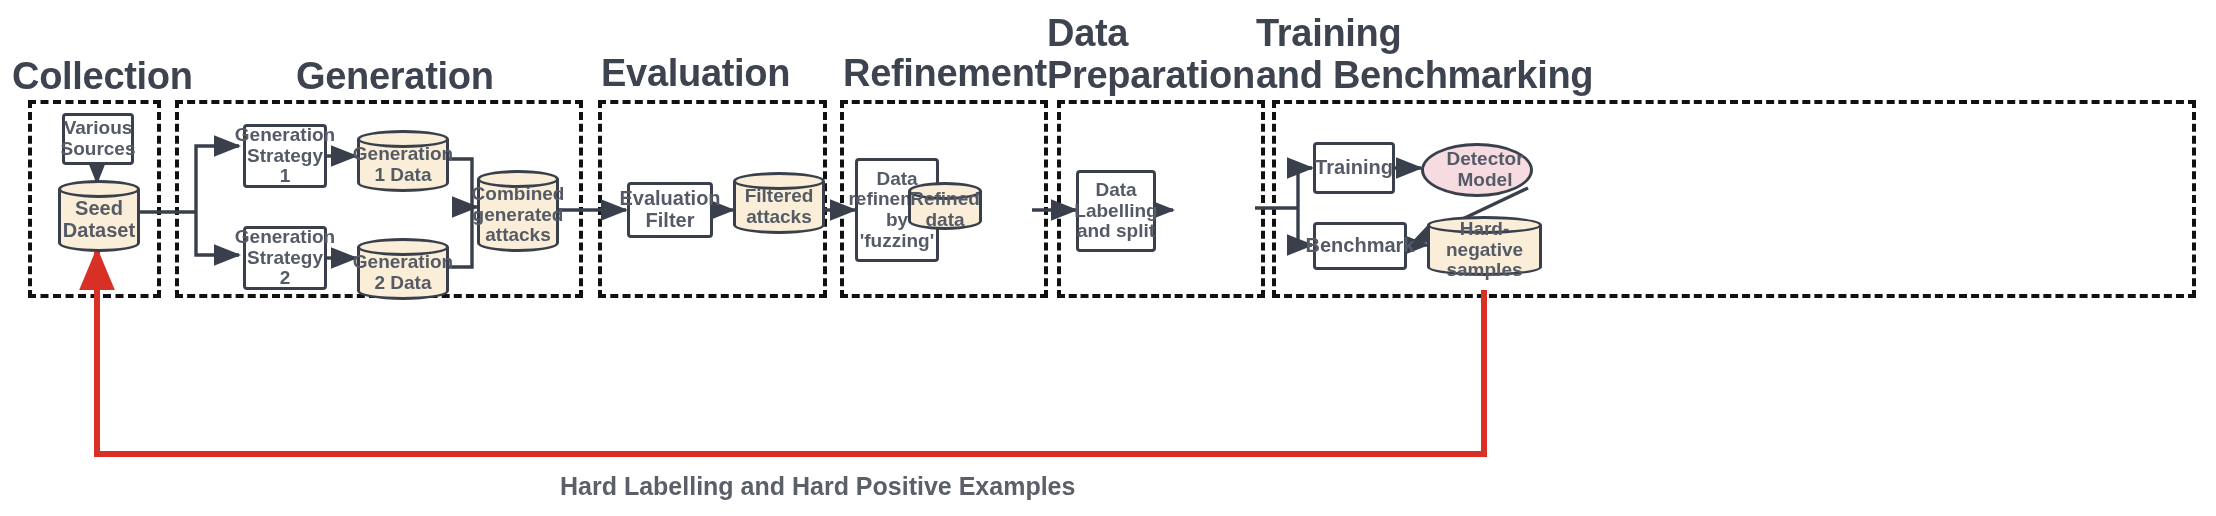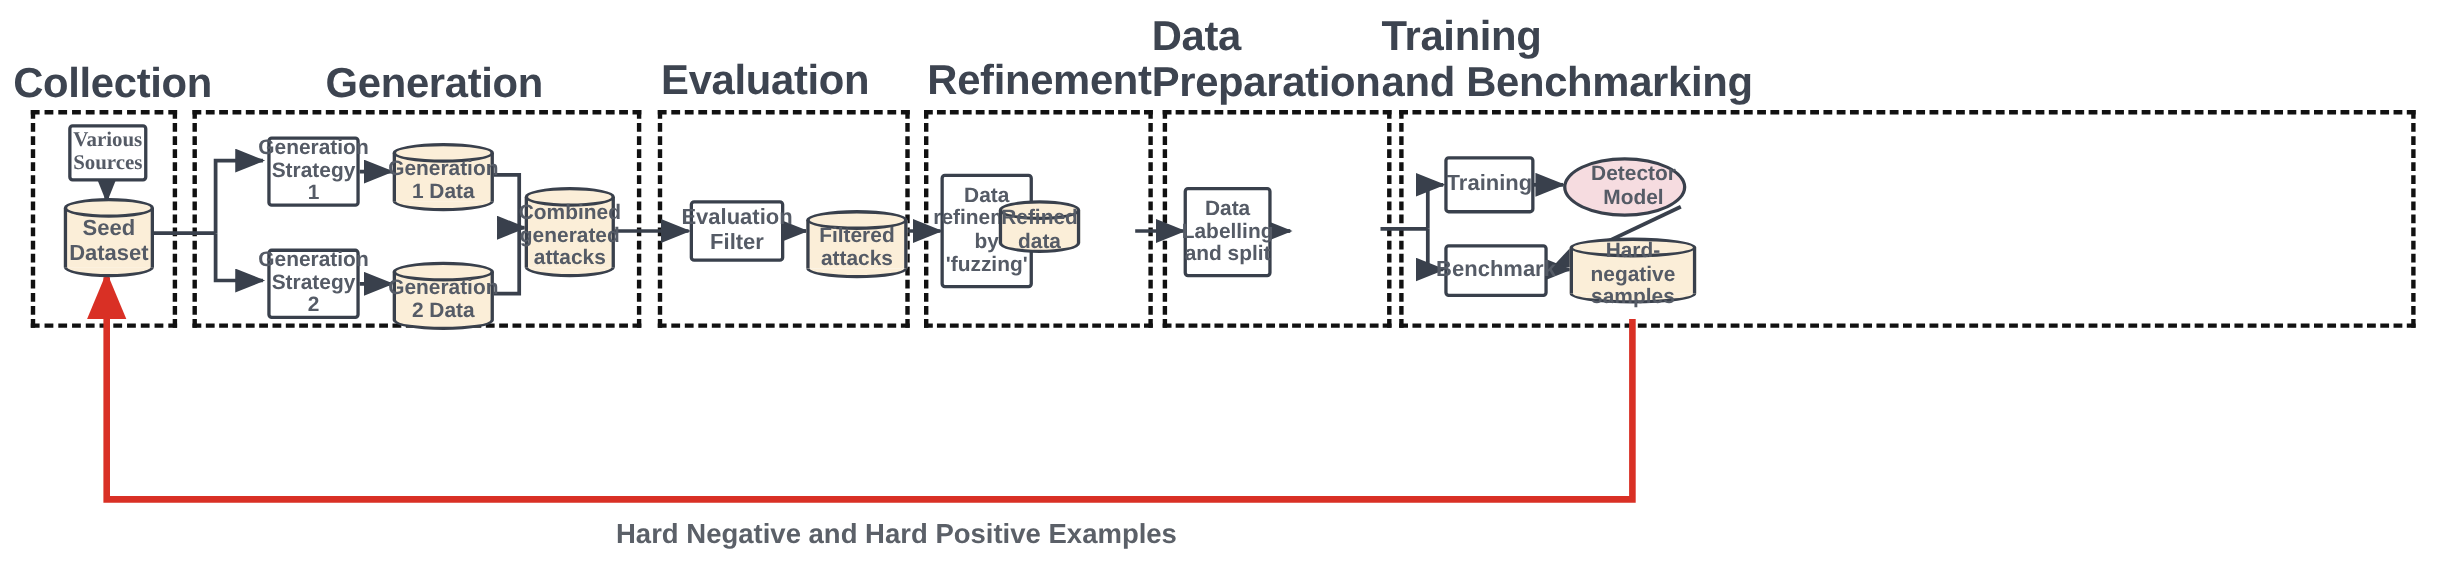"Various" span { font-family: Liberation Serif, serif -> none }
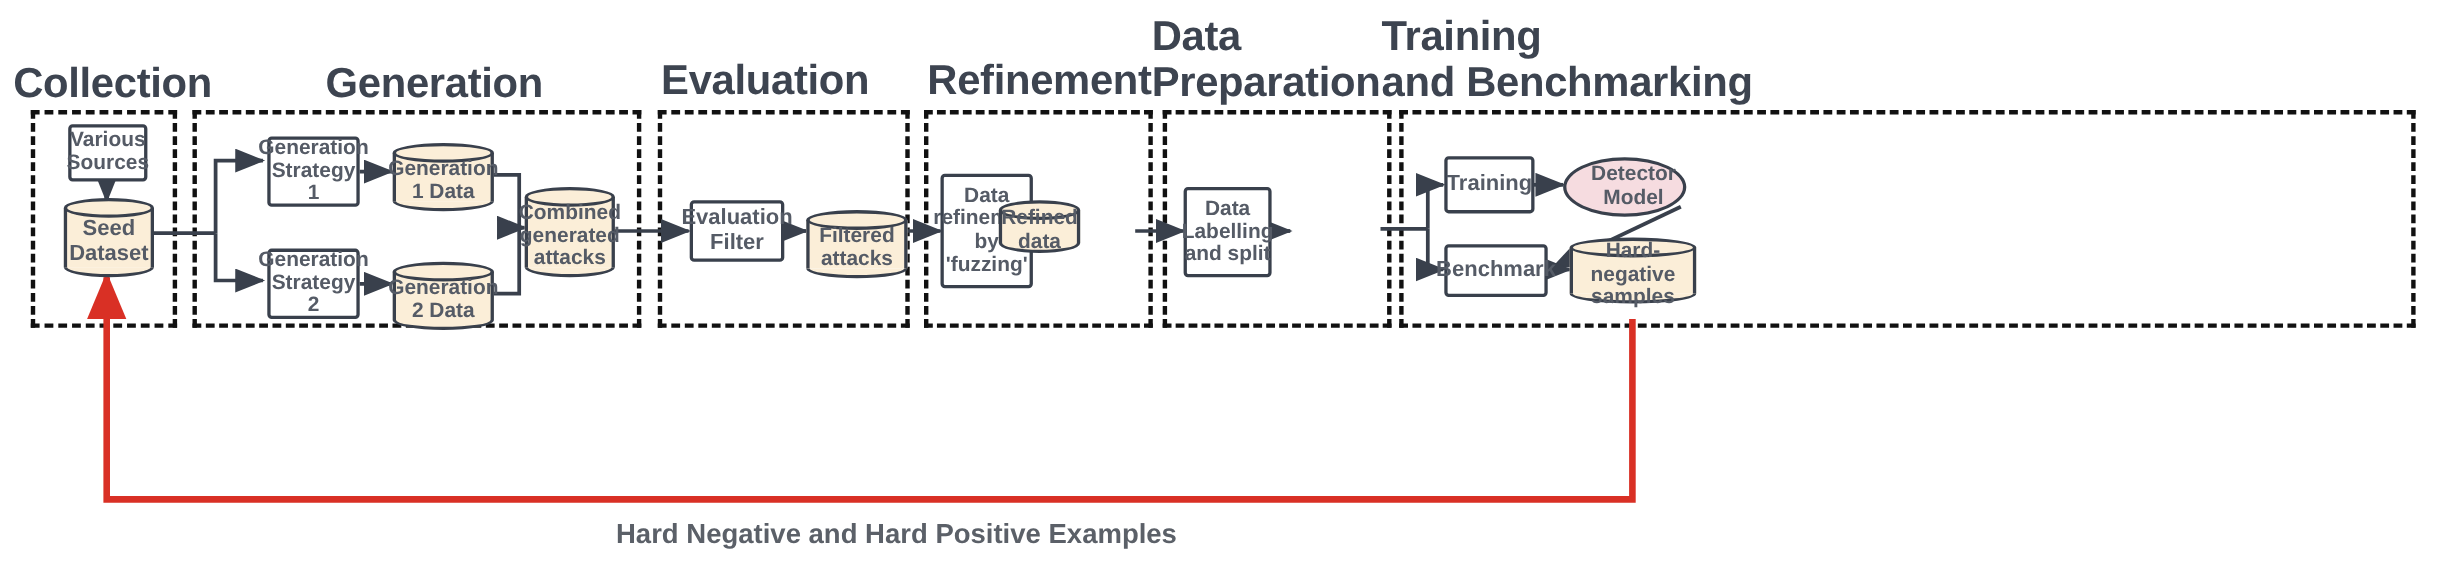"Filtered" div.cyl { top: 191px -> 172px }
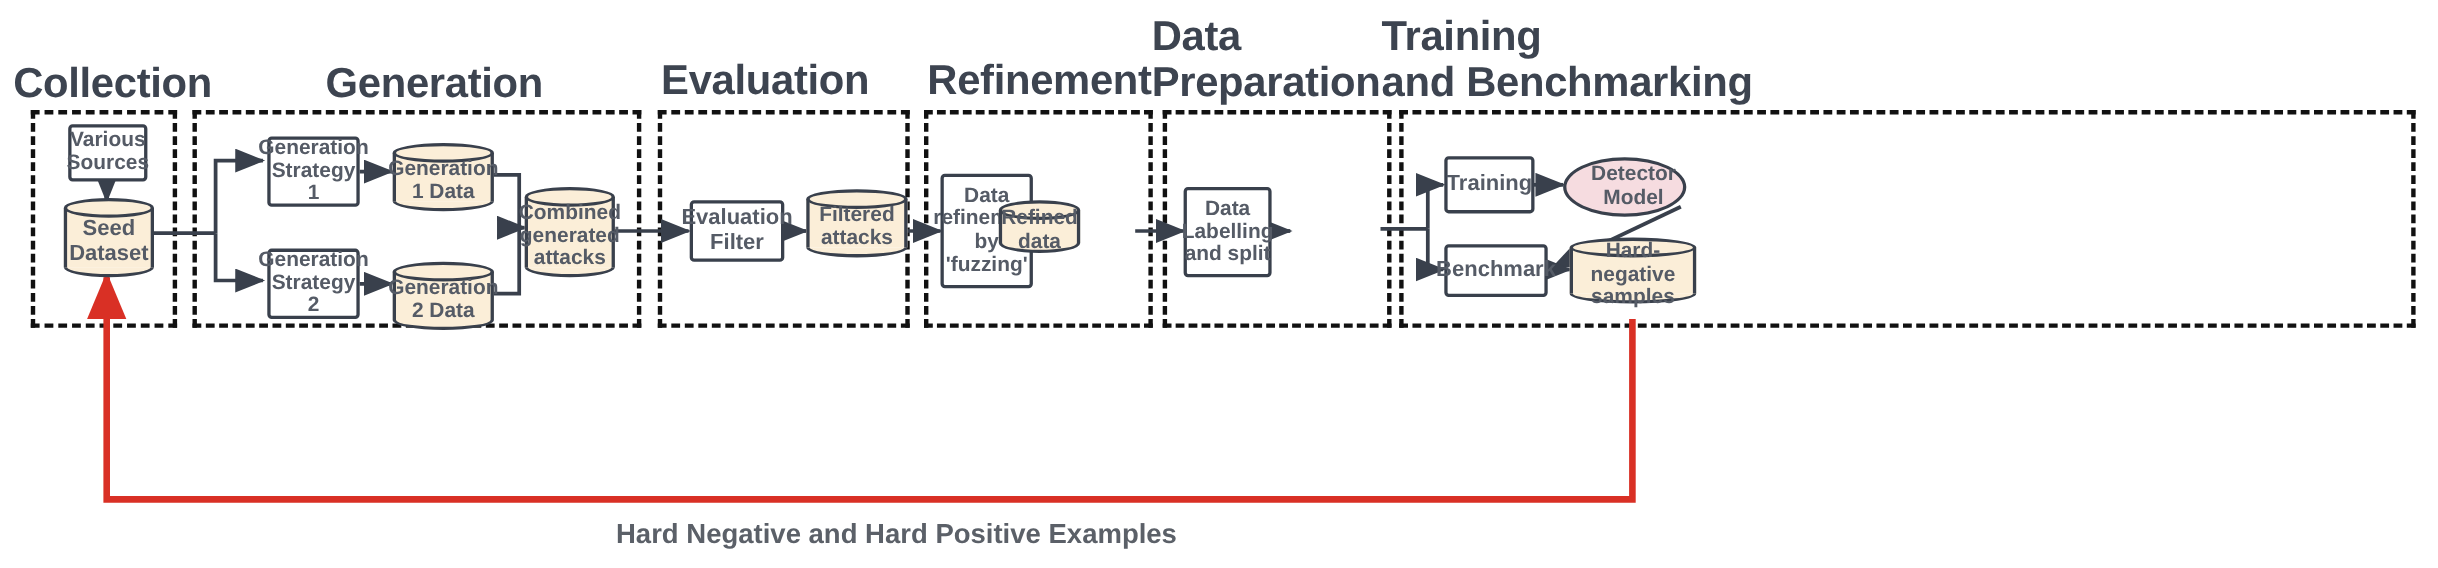"Hard Negative and Hard Positive" div.feedback-label { text: Negative -> Labelling }
